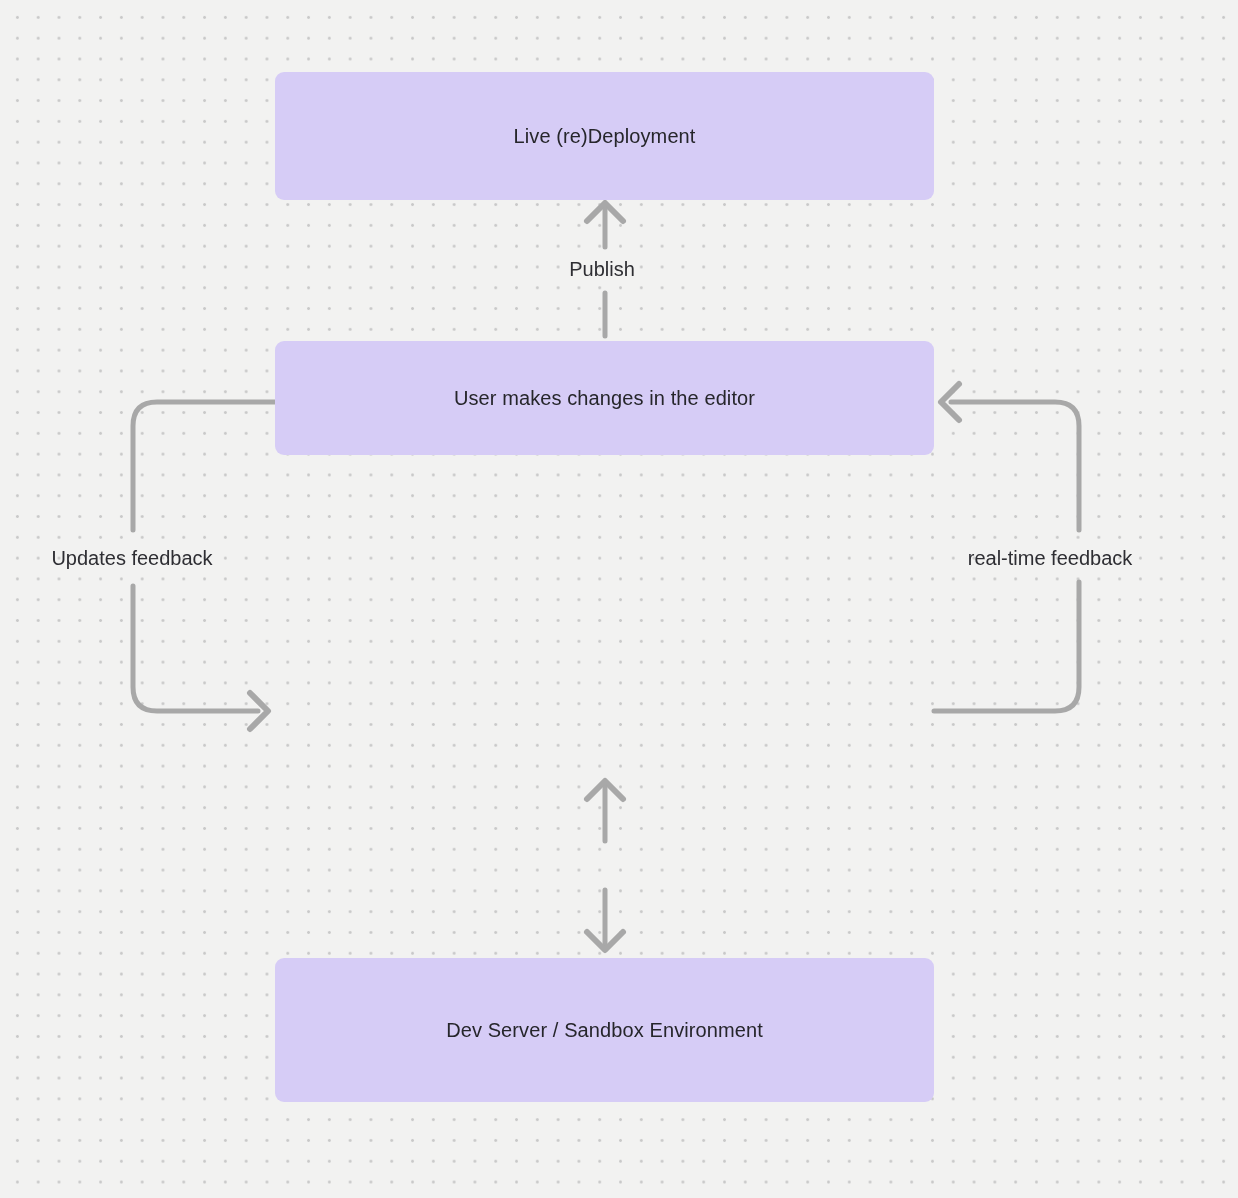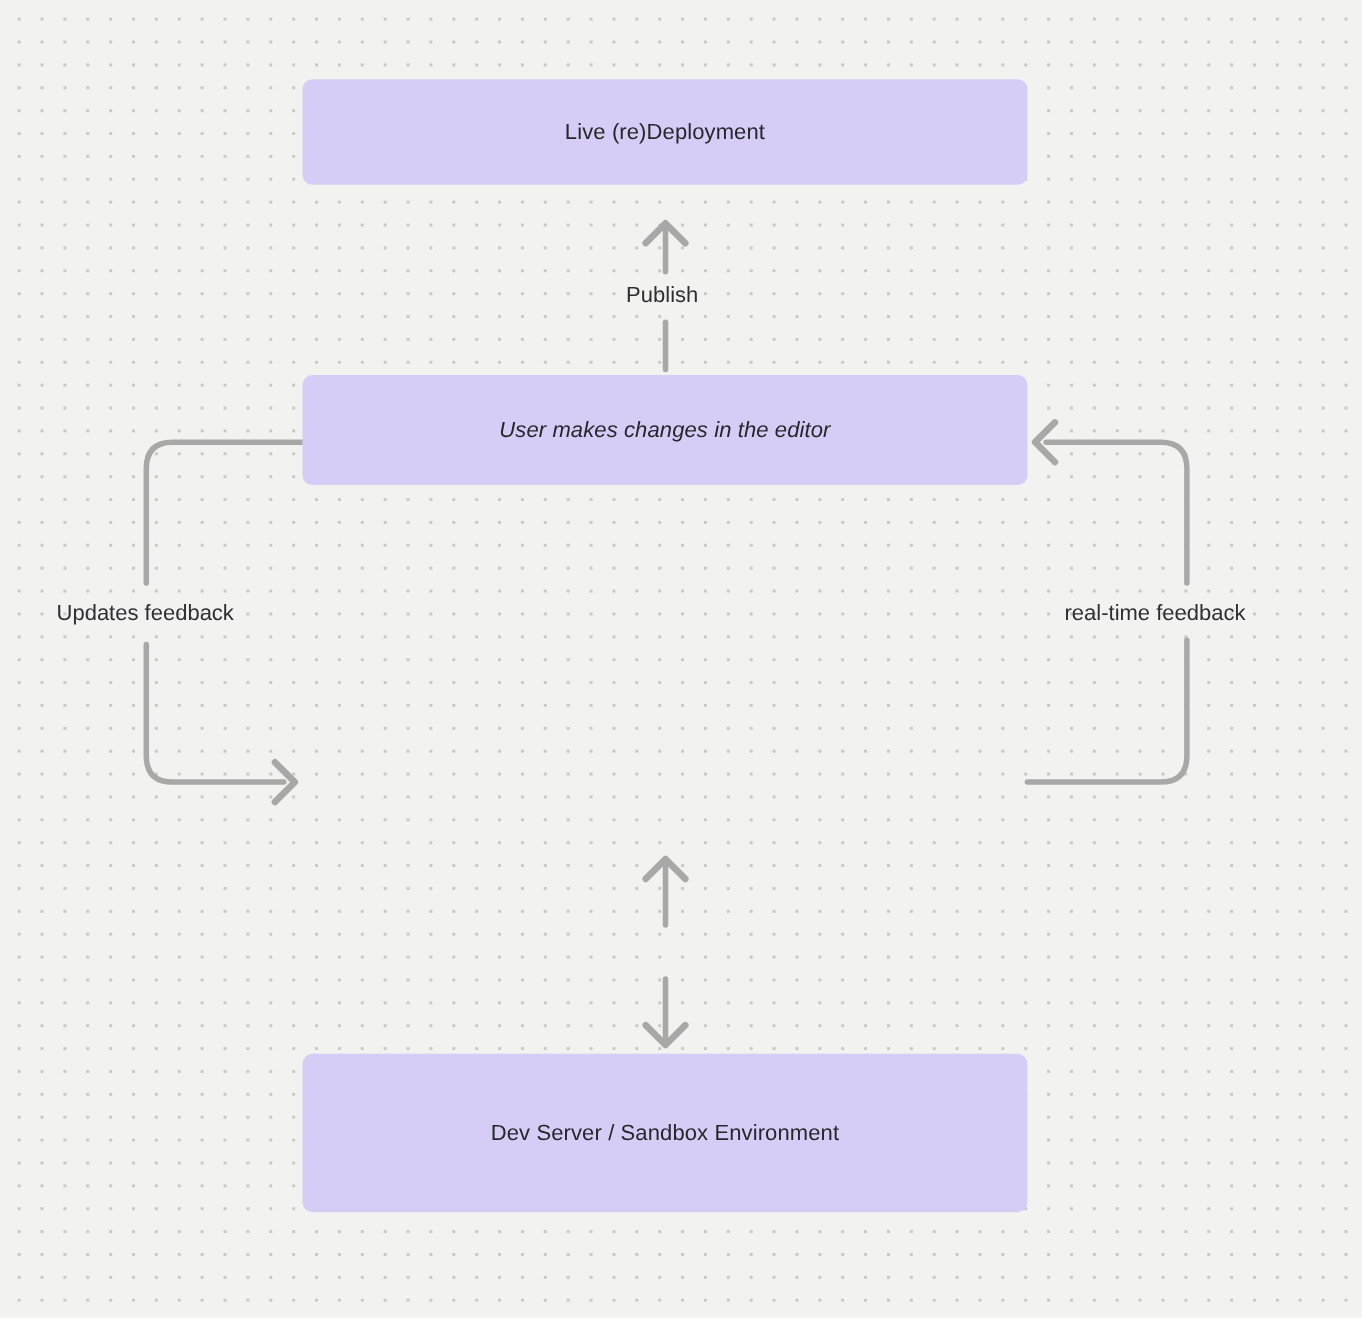"Live (re)Deployment" div.node { height: 96px -> 128px }
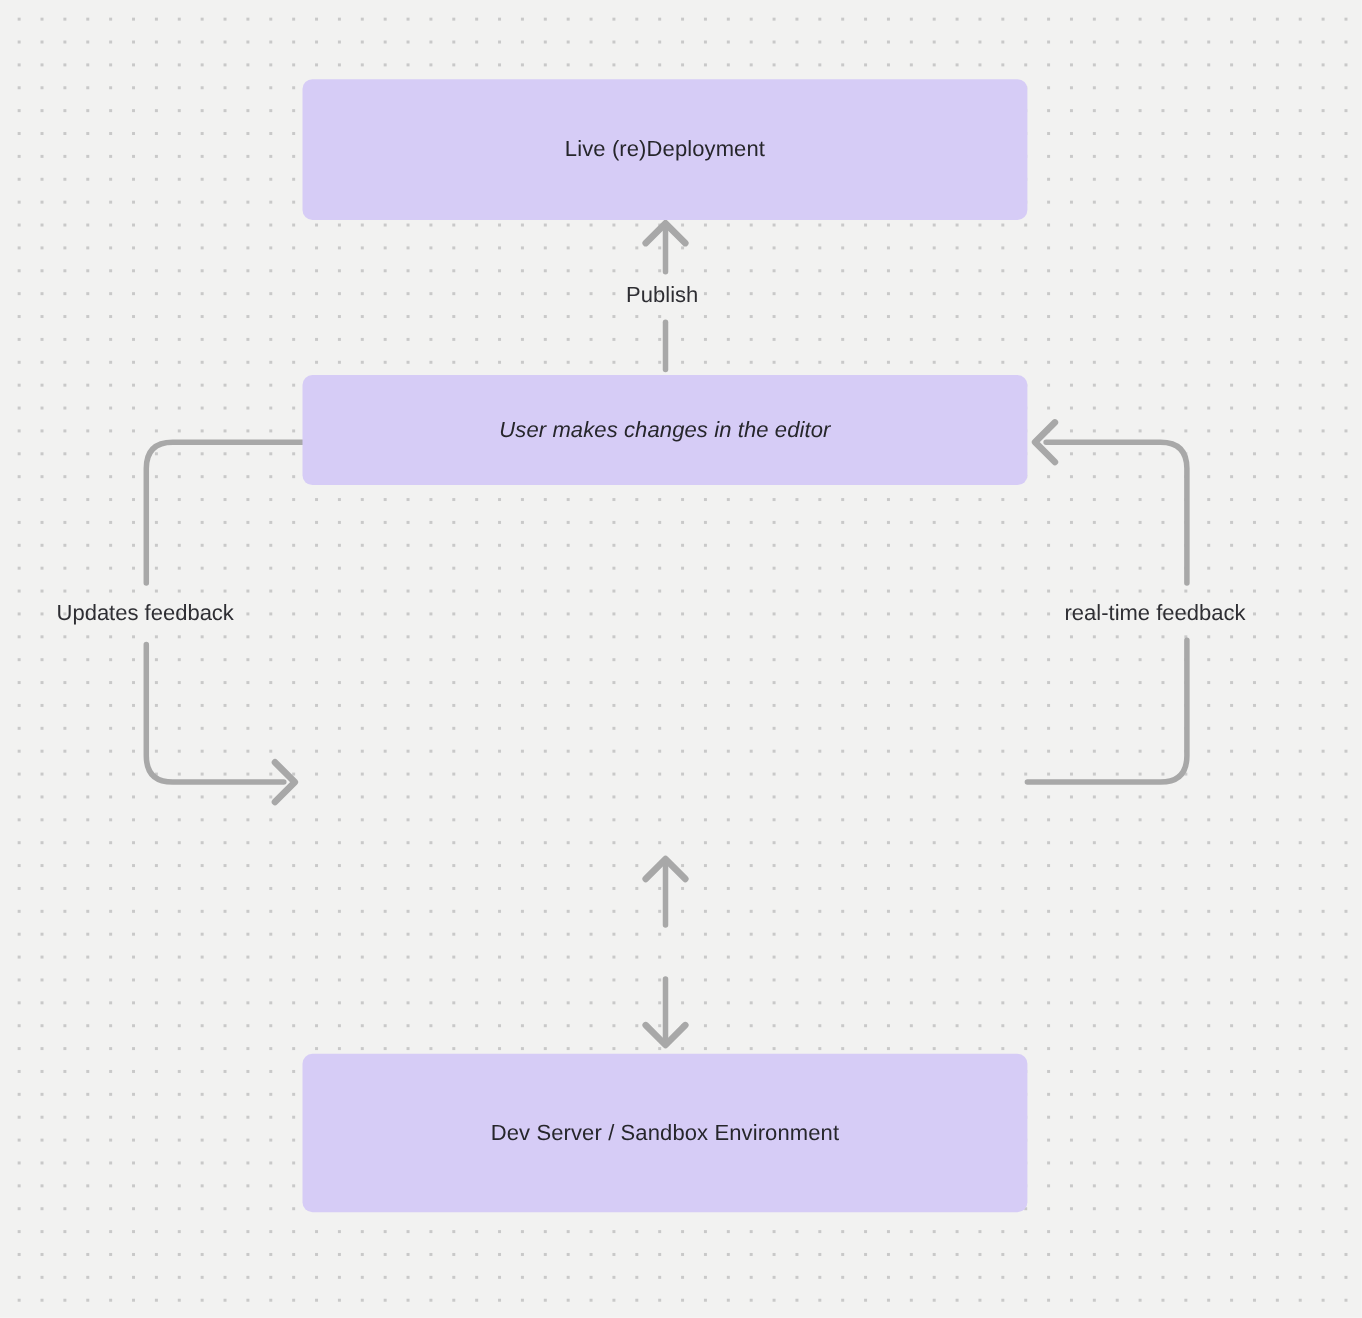"User makes changes in the" div.node { font-style: italic -> none; height: 100px -> 114px }
